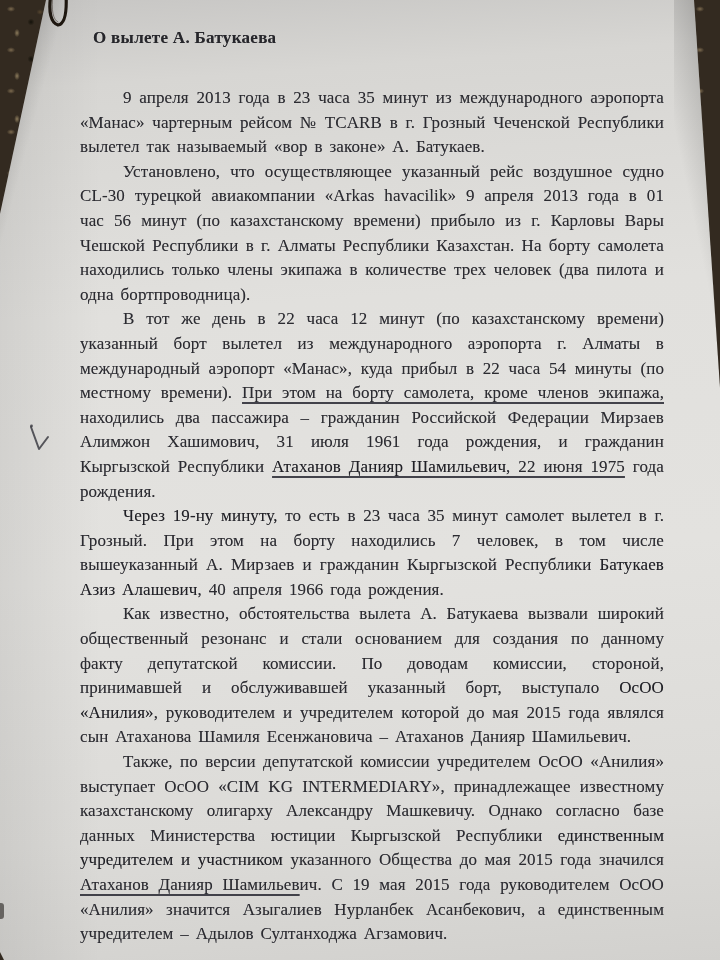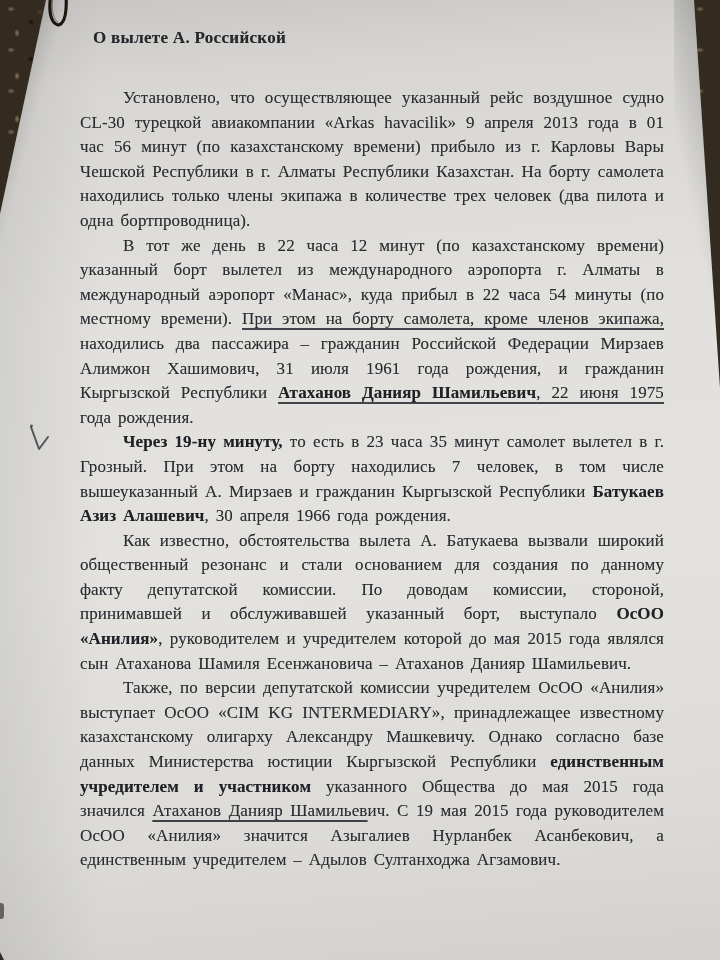"О вылете А. Российской" div.doc-title { text: Российской -> Батукаева }
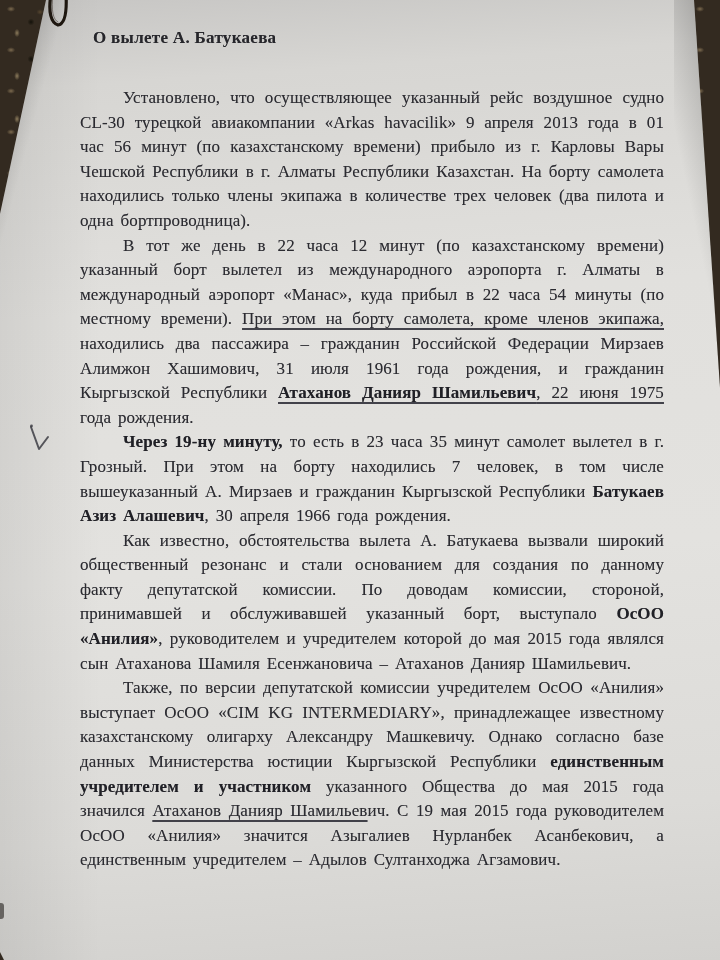"9 апреля 2013 года в" p { html: none -> <p> <span>9 апреля 2013 года в 23 часа 35 минут из международного аэропорта «Манас» чартерным рейсом № TCARB в г. Грозный Чеченской Республики вылетел так называемый «вор в законе» А. Батукаев.</span> </p> }
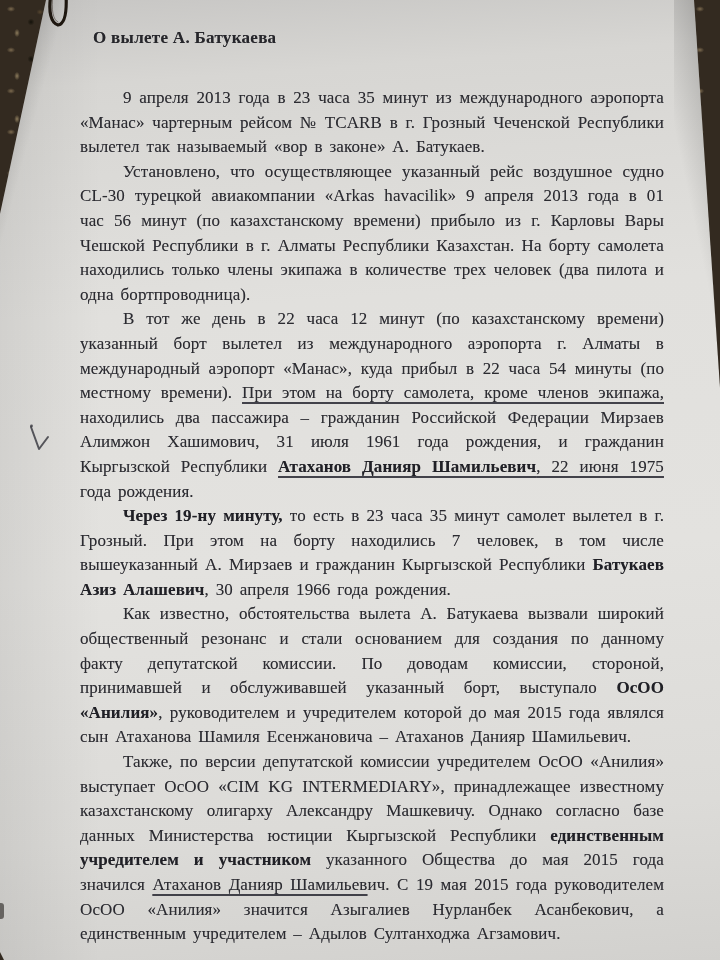"Атаханов Данияр Шамильевич" .b { font-weight: bold -> normal }
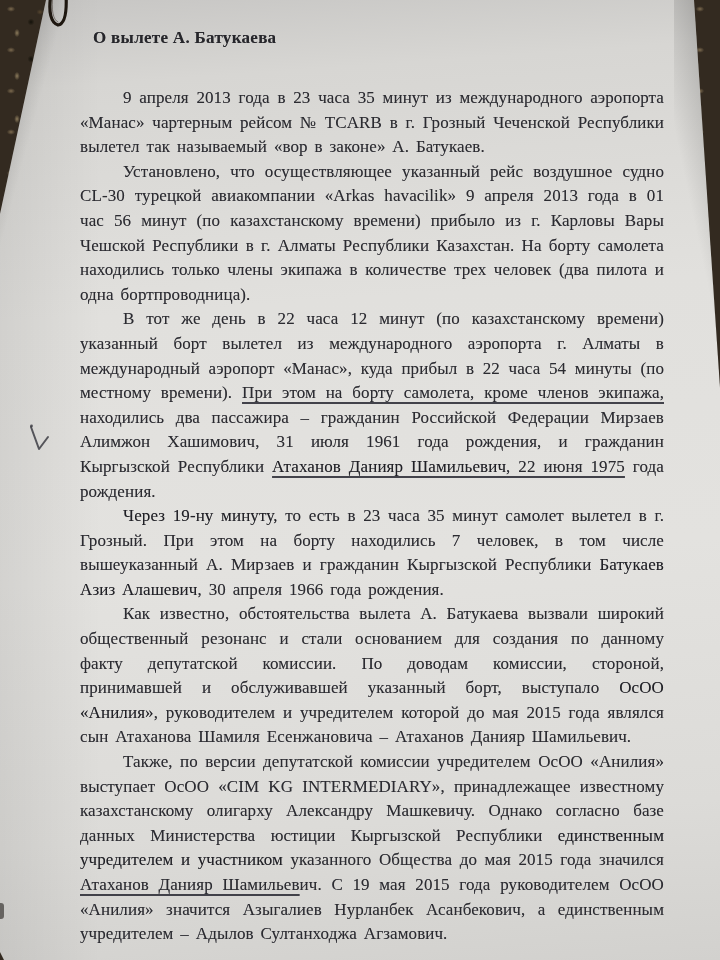", 30 апреля 1966 года" span { text: 30 -> 40 }
